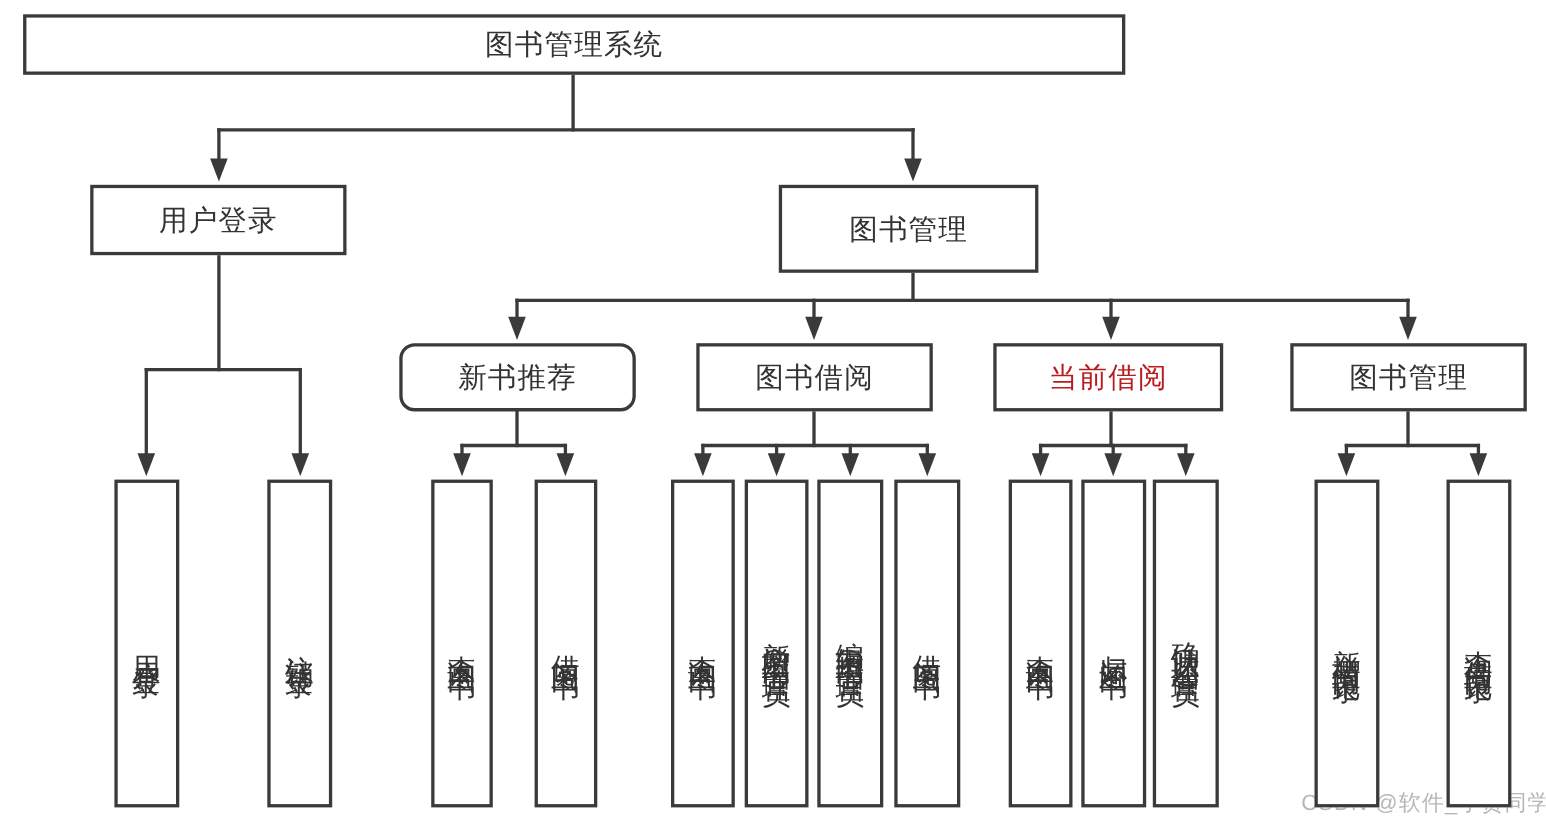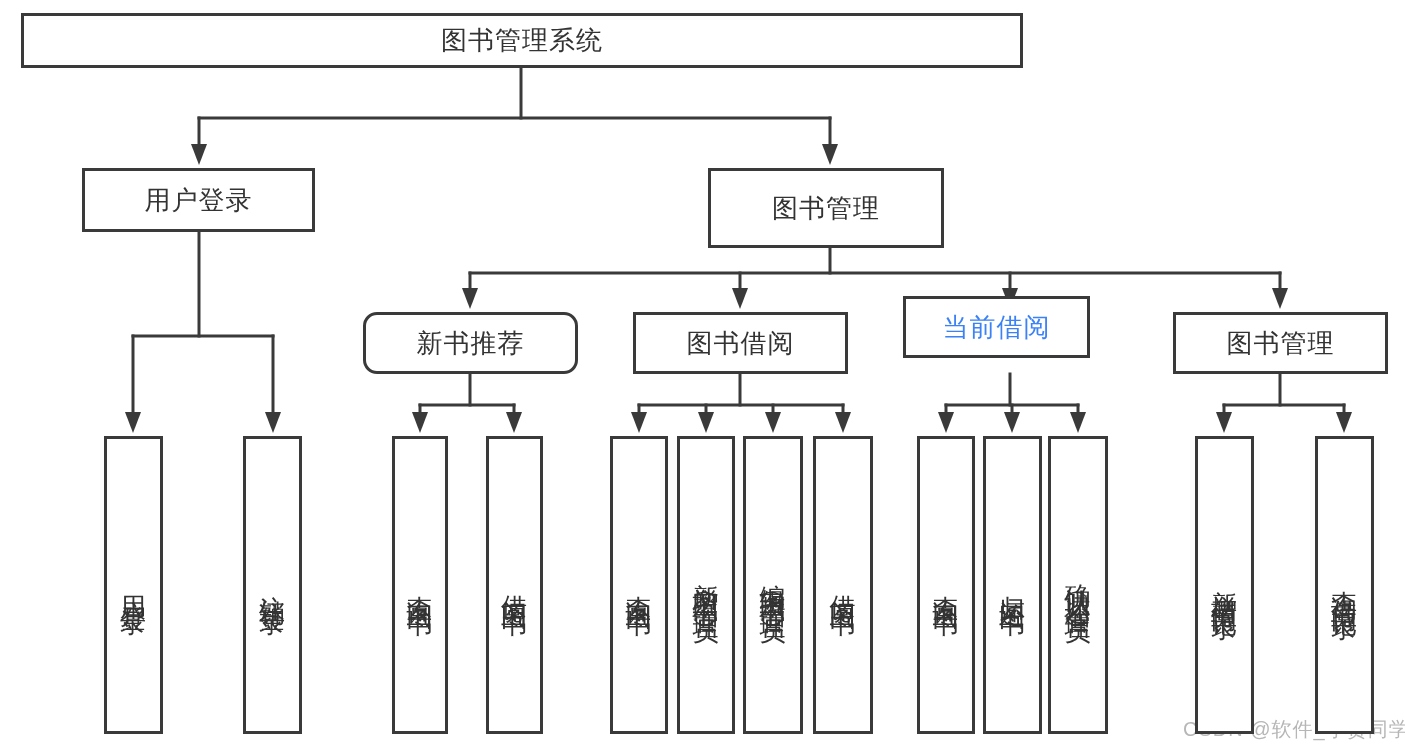"当前借阅" div.node { color: #3b82f6 -> #b91c1c; top: 296px -> 312px; width: 187px -> 209px }
